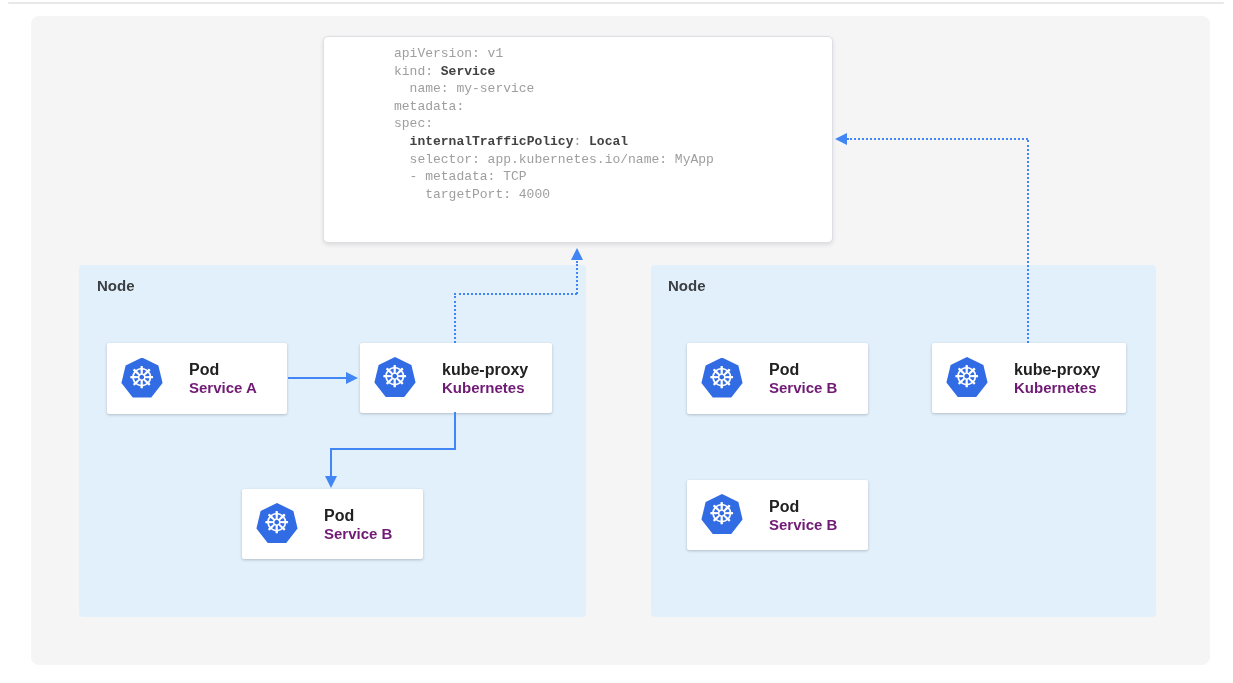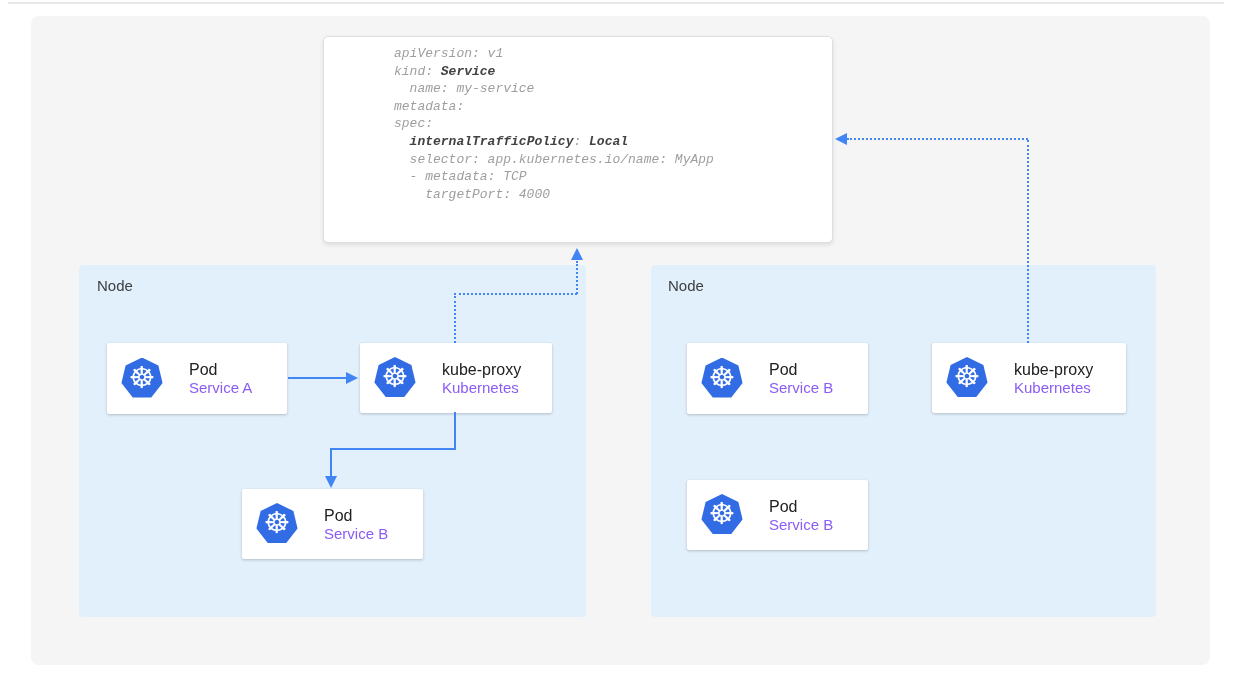"apiVersion: v1" .yaml-code { font-style: italic -> none }
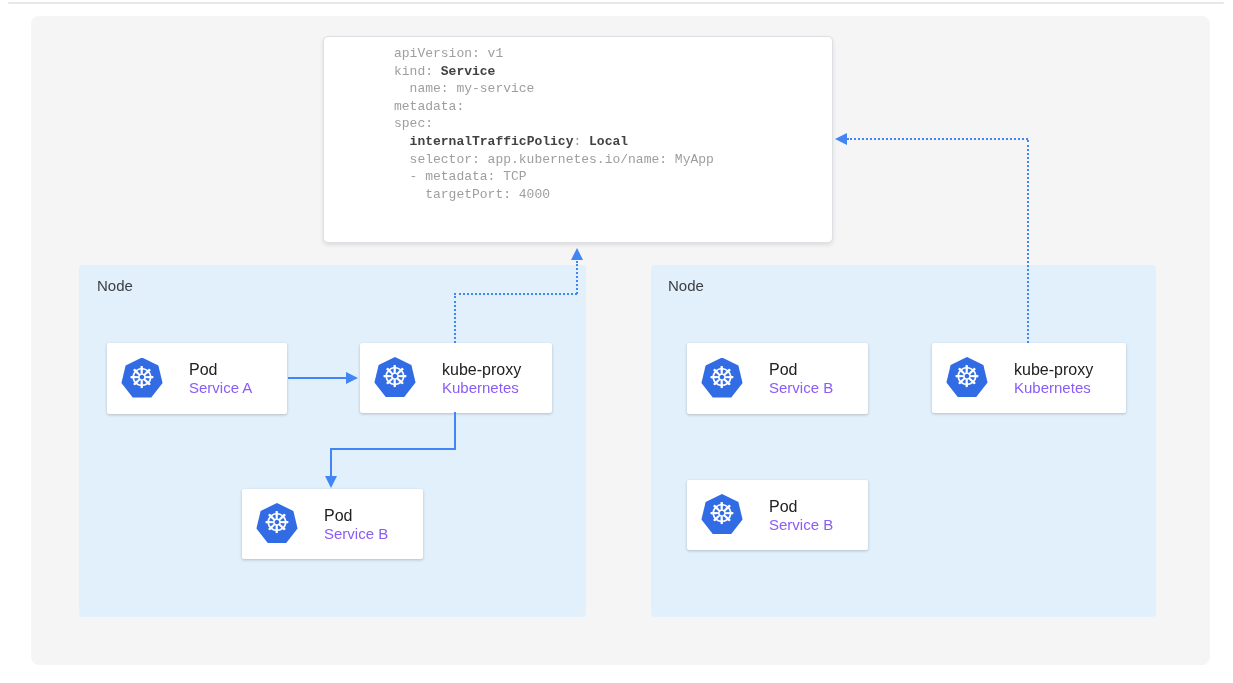"Node" .node { font-weight: none -> bold }
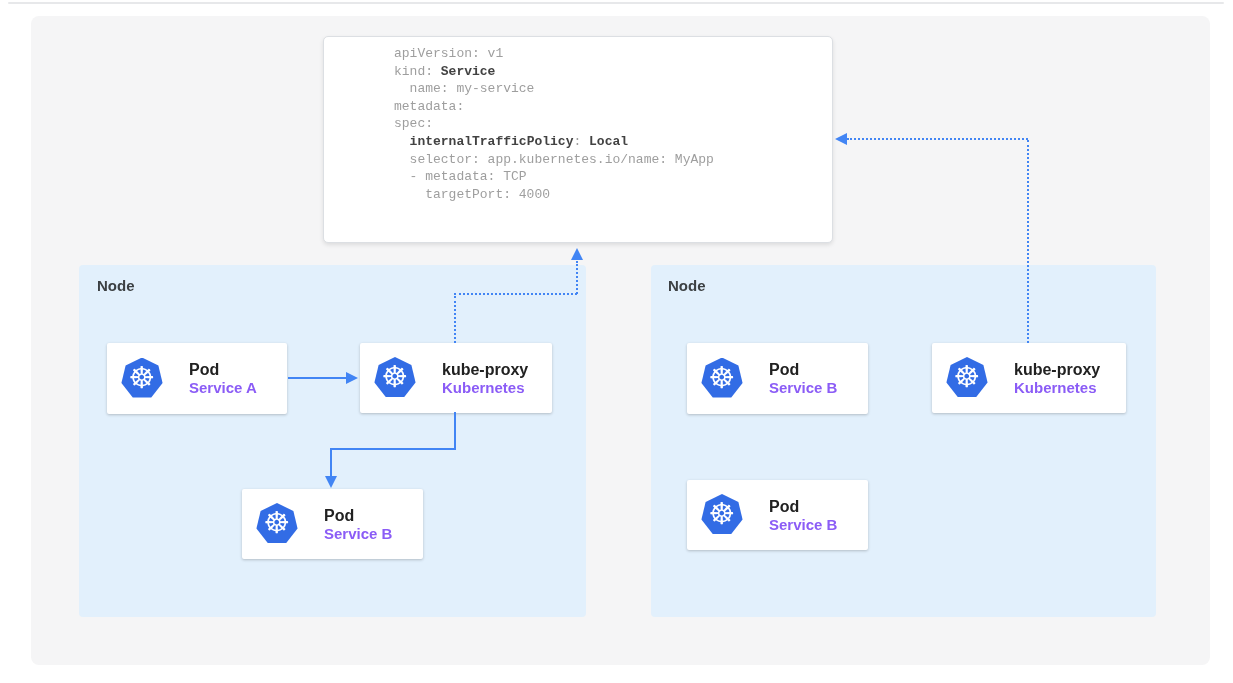"Service A" .card-sub { color: #8b5cf6 -> #701a75 }
